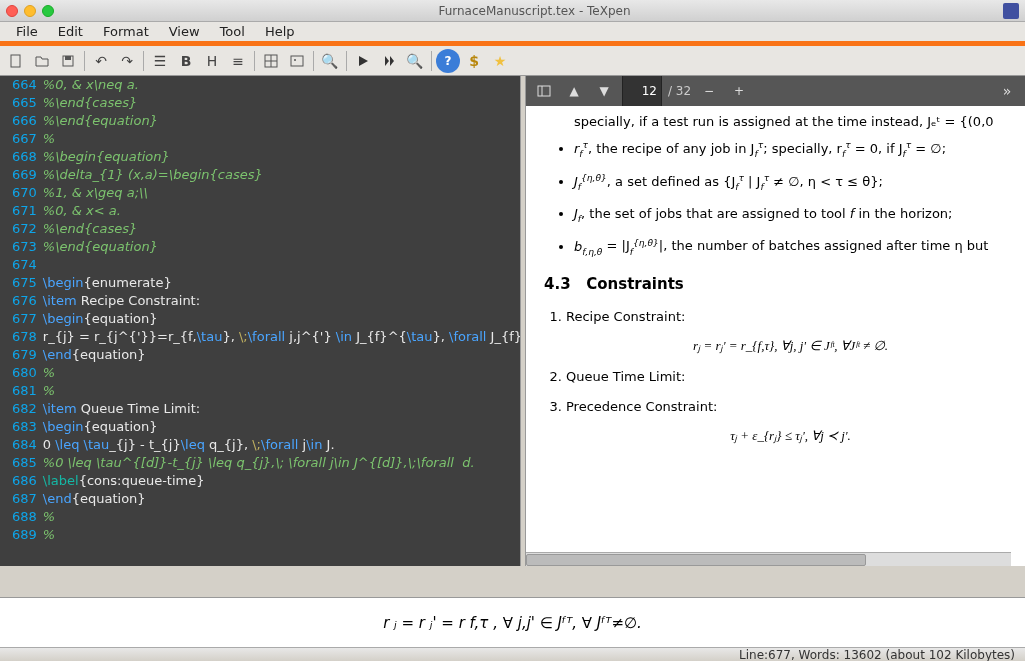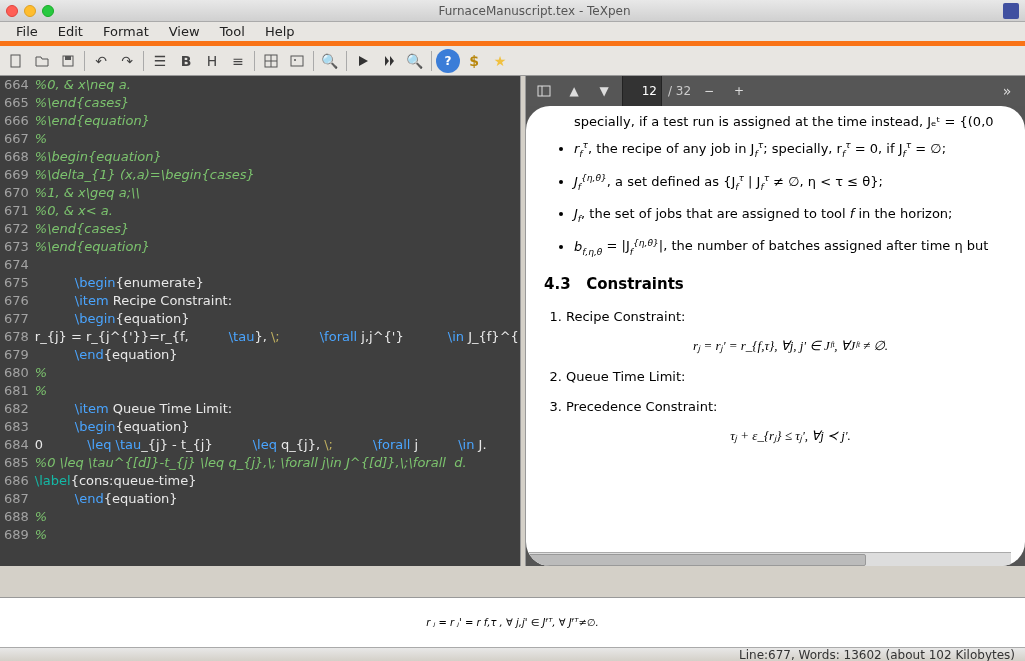"664" .gutter { color: #a3a3a3 -> #0ea5e9; padding: 0 4px 0 4px -> 0 4px 0 12px }
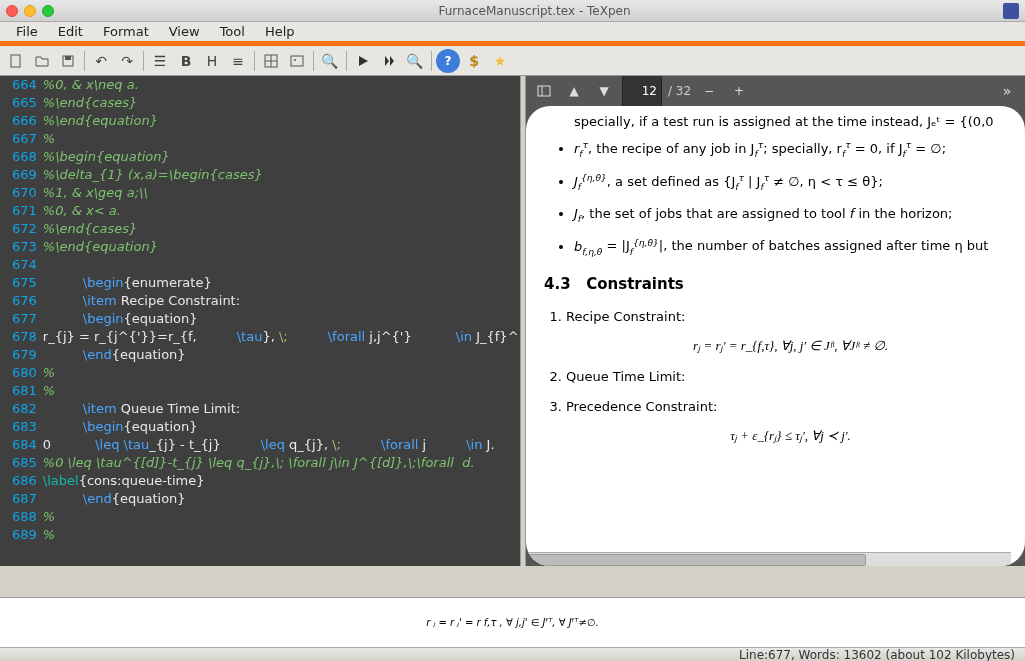"specially, if a test run" .pdf-body { border-radius: 24px -> none }
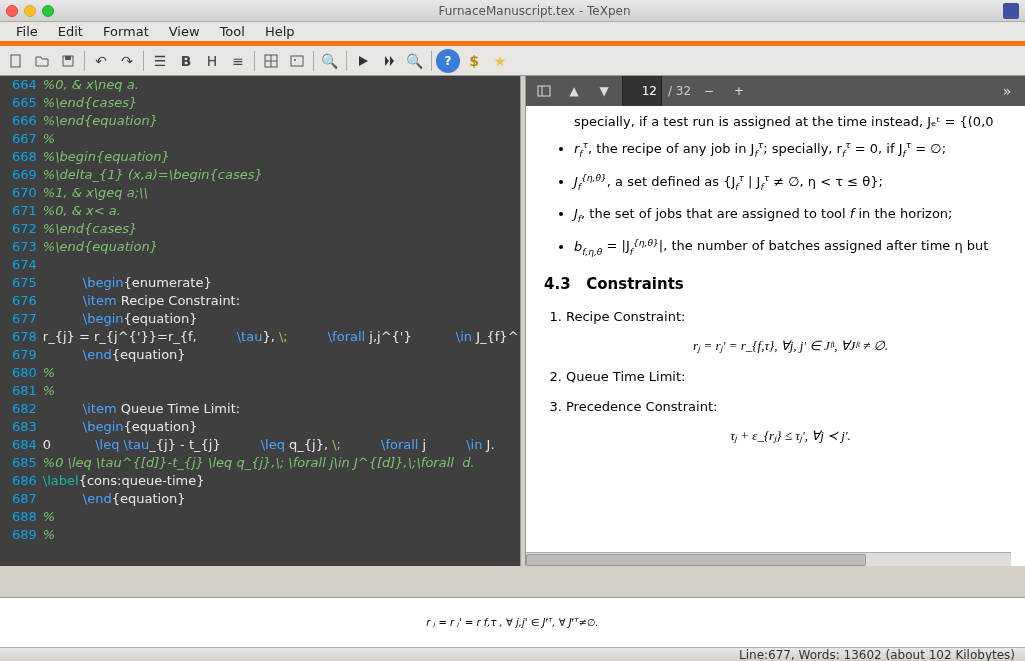"\begin" .c-kw { margin-left: 40px -> none }
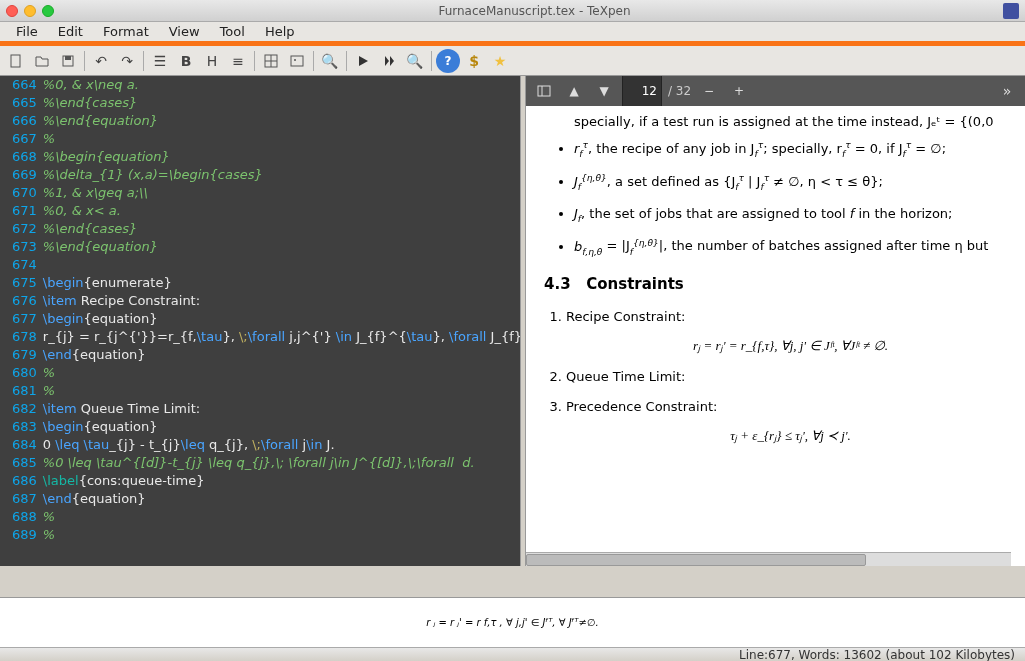"r ⱼ = r ⱼ'" .formula-bar { font-size: 10px -> 15px }
